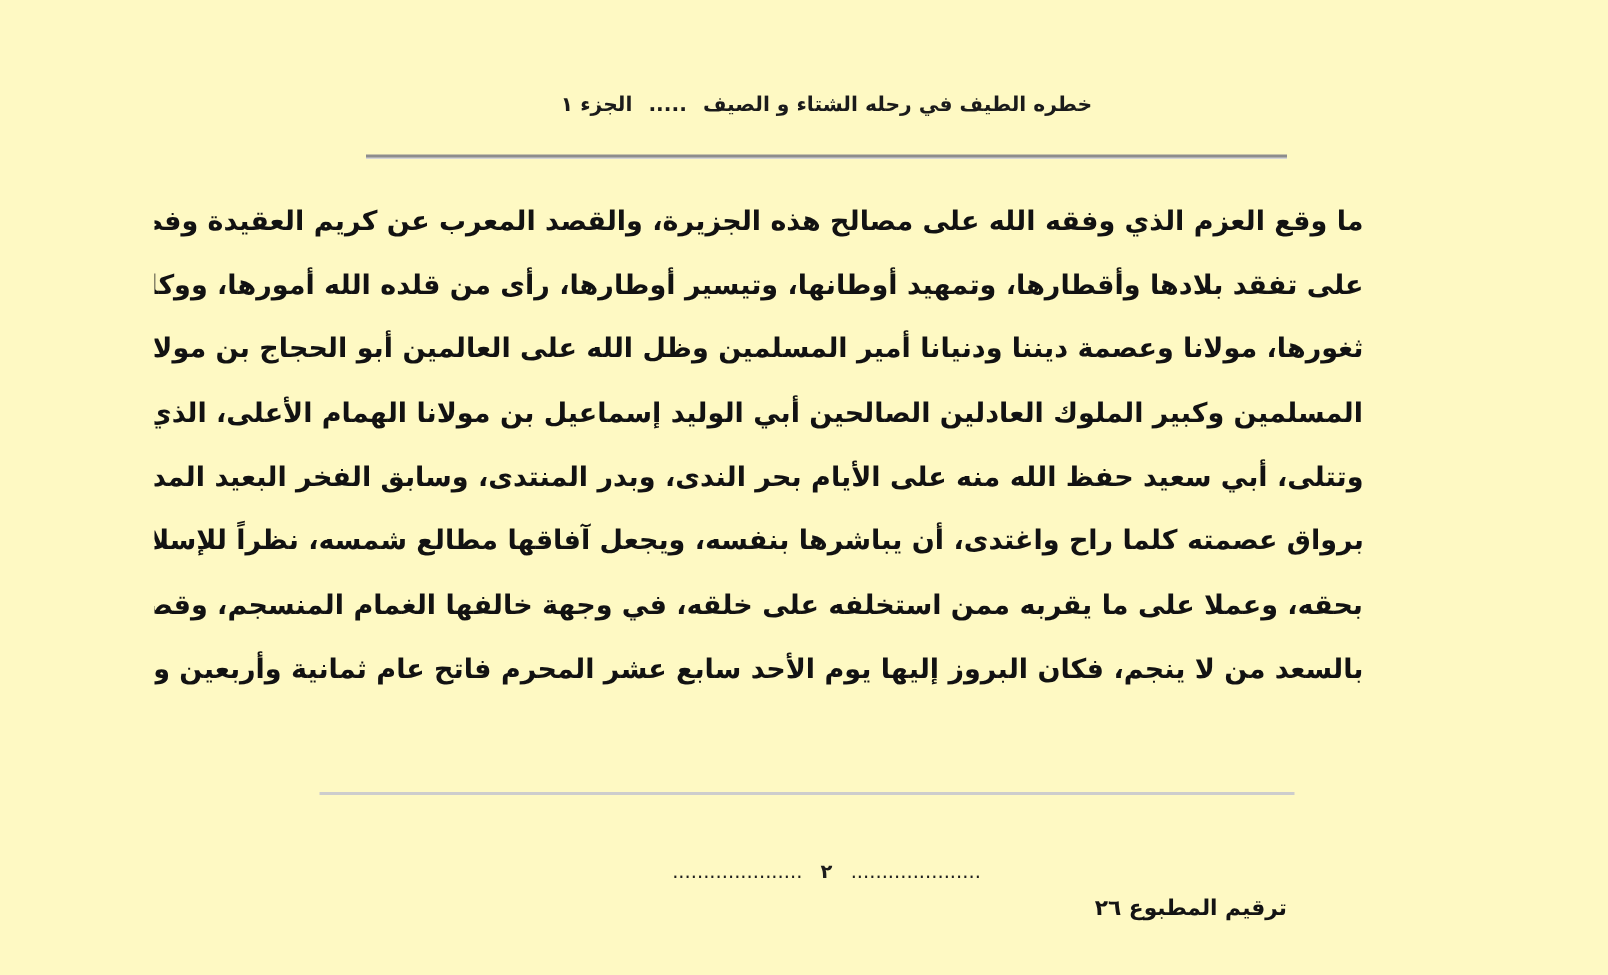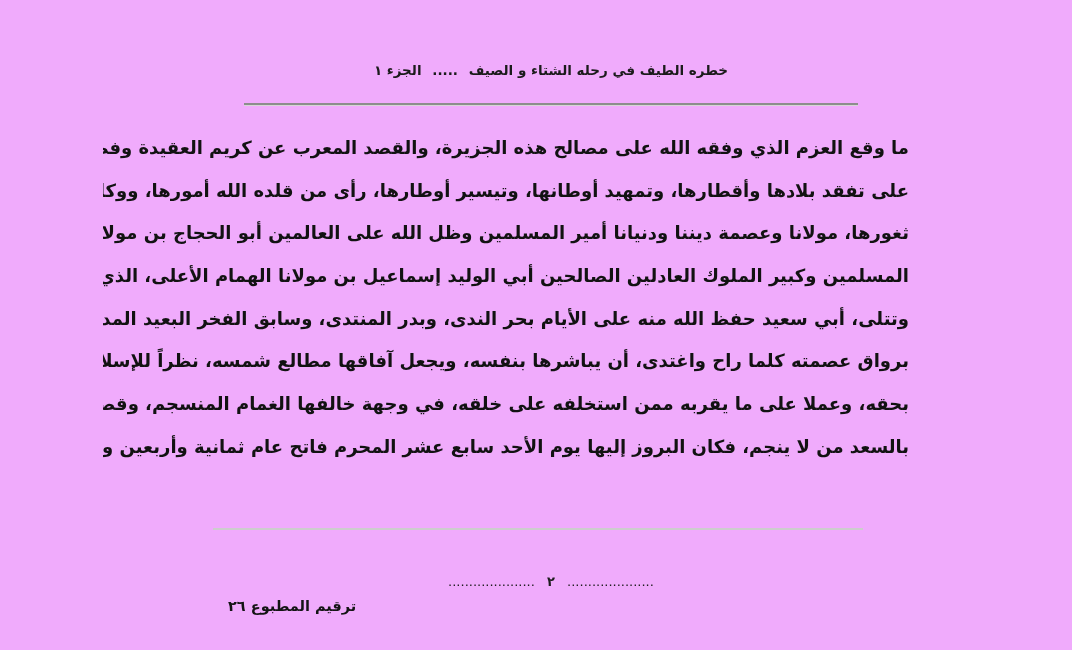"خطره الطيف في رحله الشتاء" .page { background: #f0abfc -> #fef9c3 }
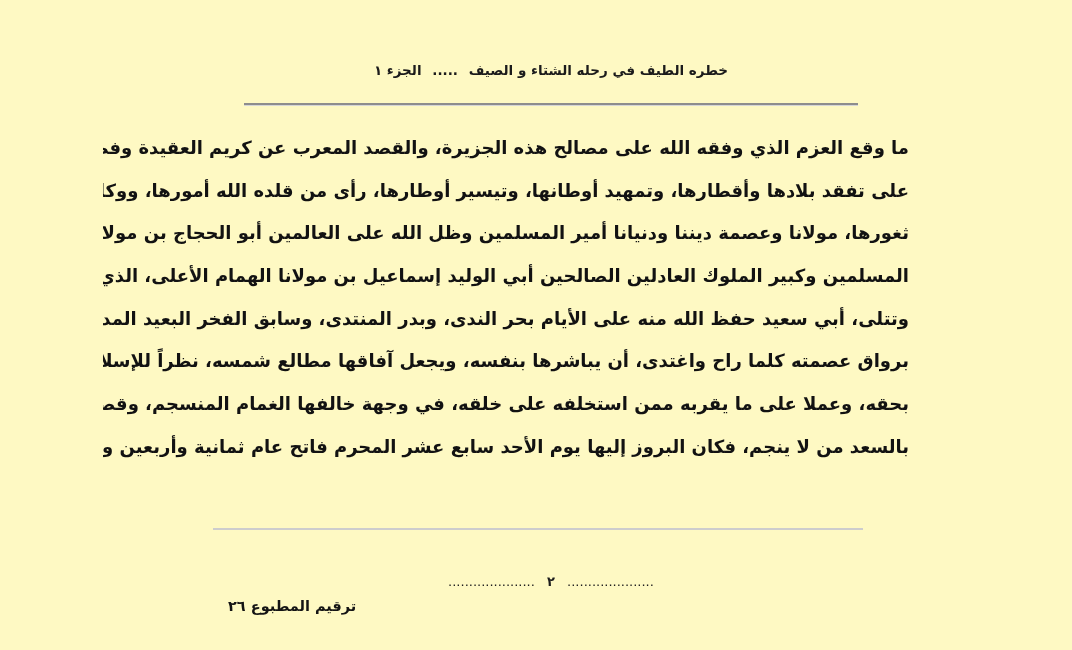"ترقيم المطبوع ٢٦" .footer-note { left: 228px -> 244px; text-align: left -> right }
